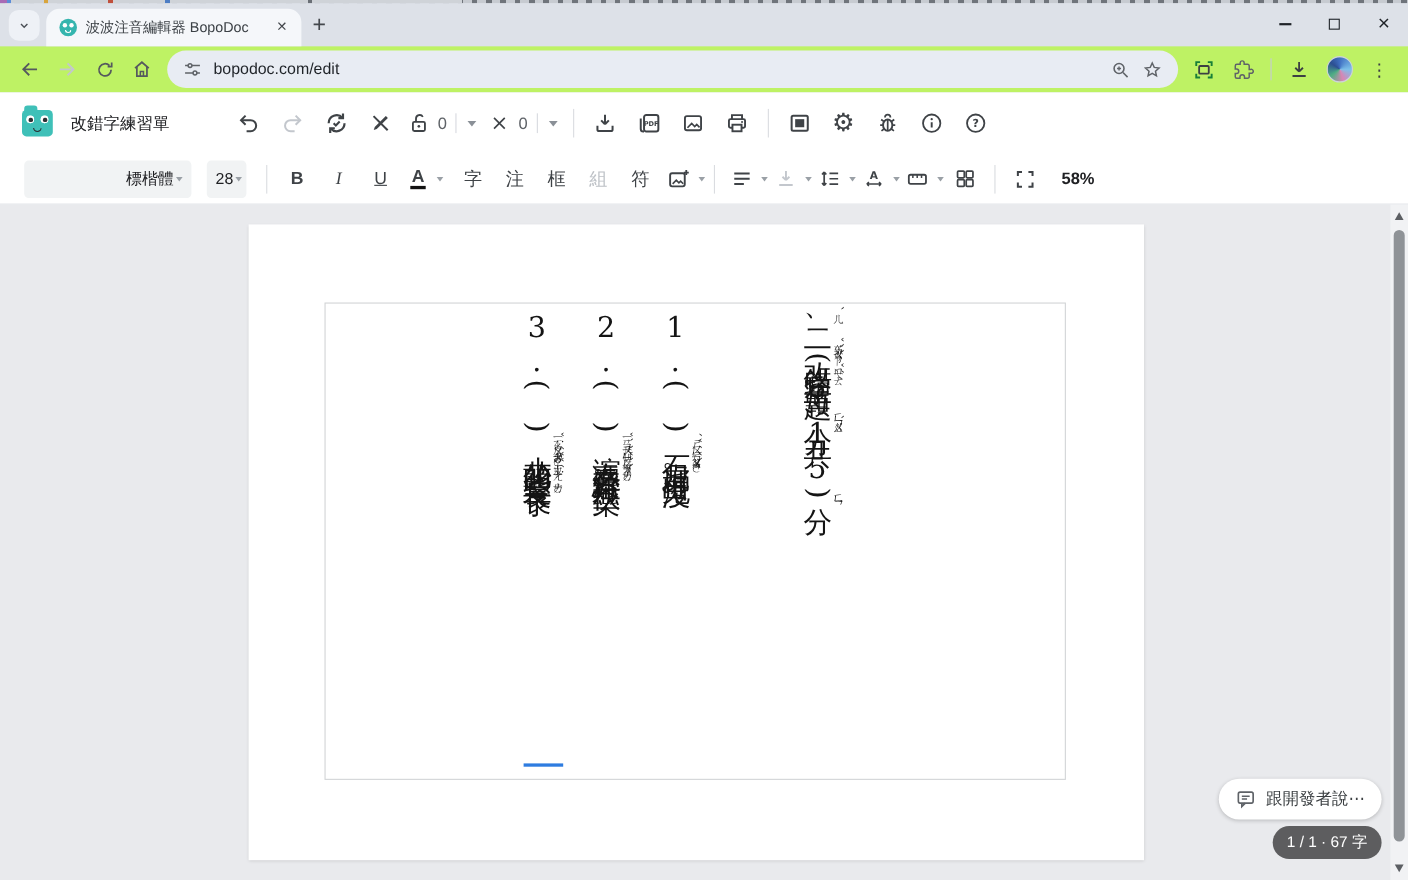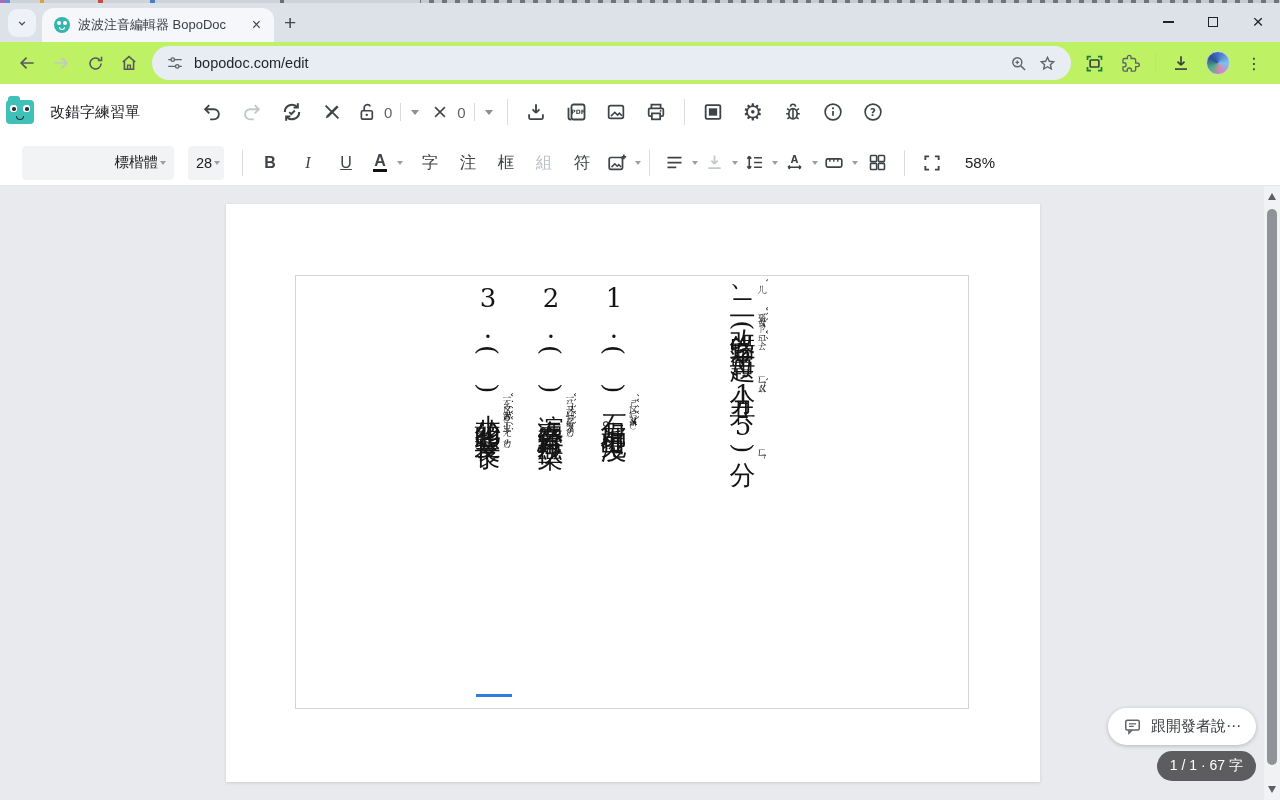"改錯字練習單" .appbar1 { padding: 0 6px -> 0 20px }
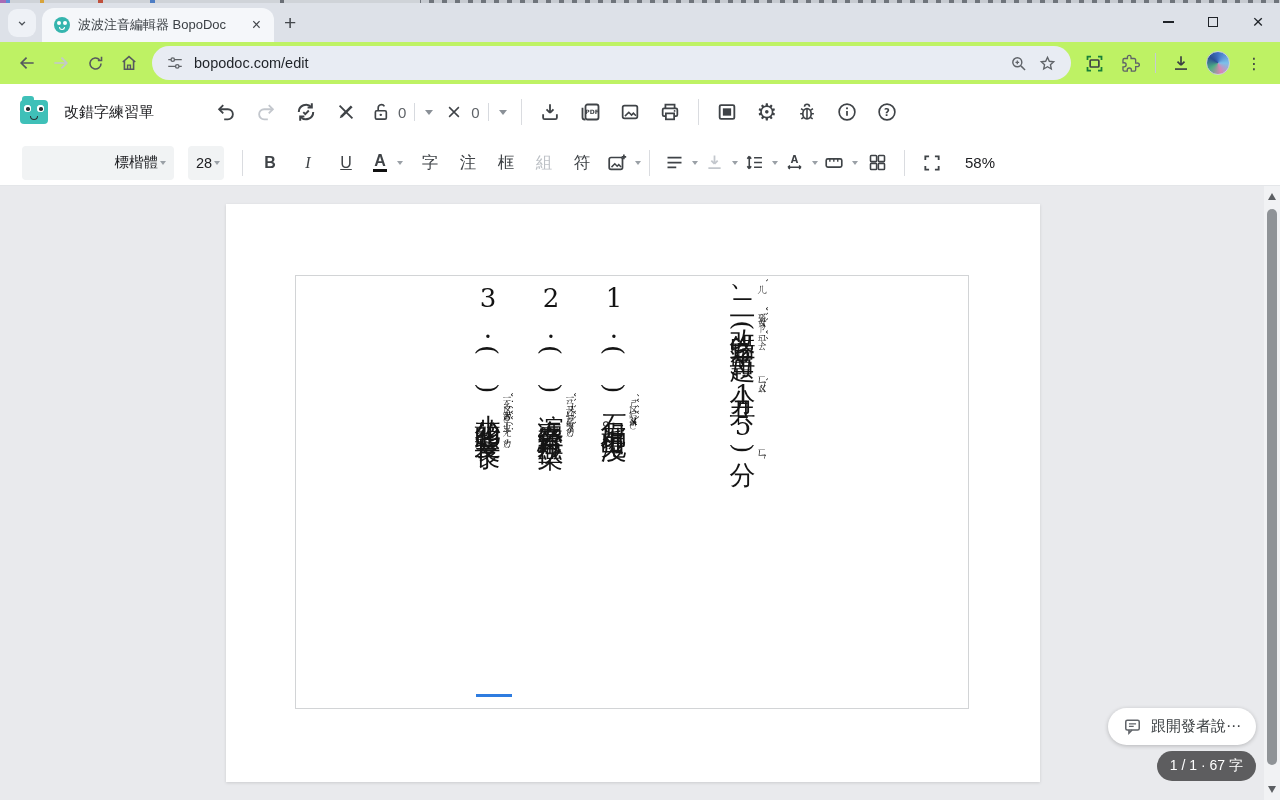"58%" .zoom-level { font-weight: none -> bold }
